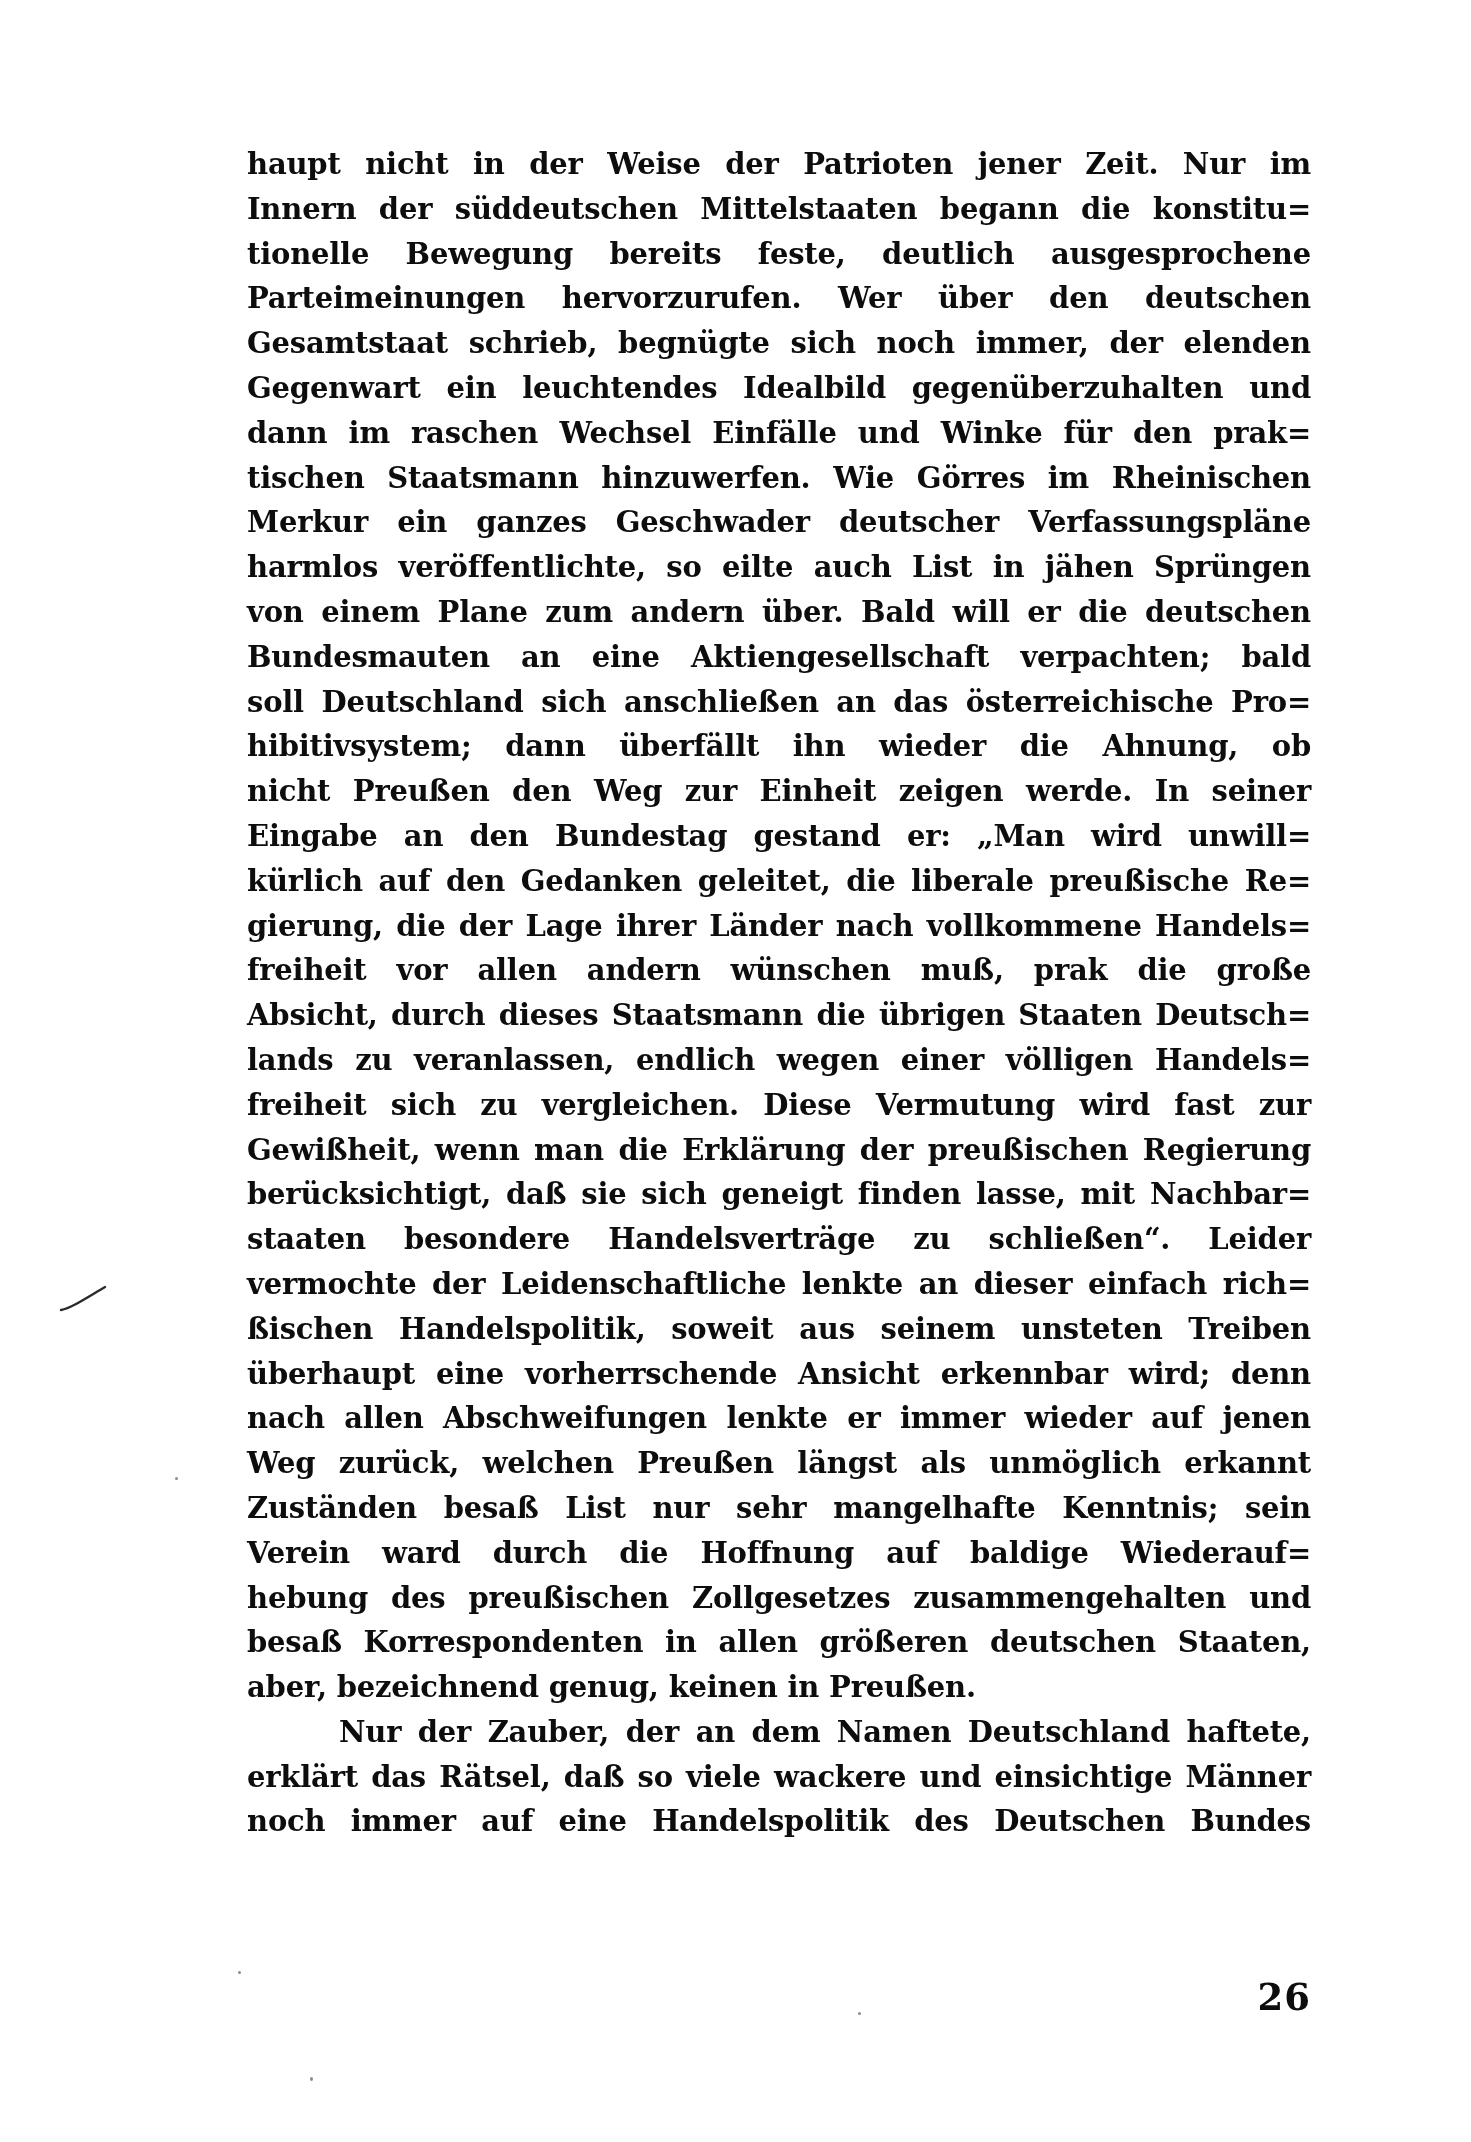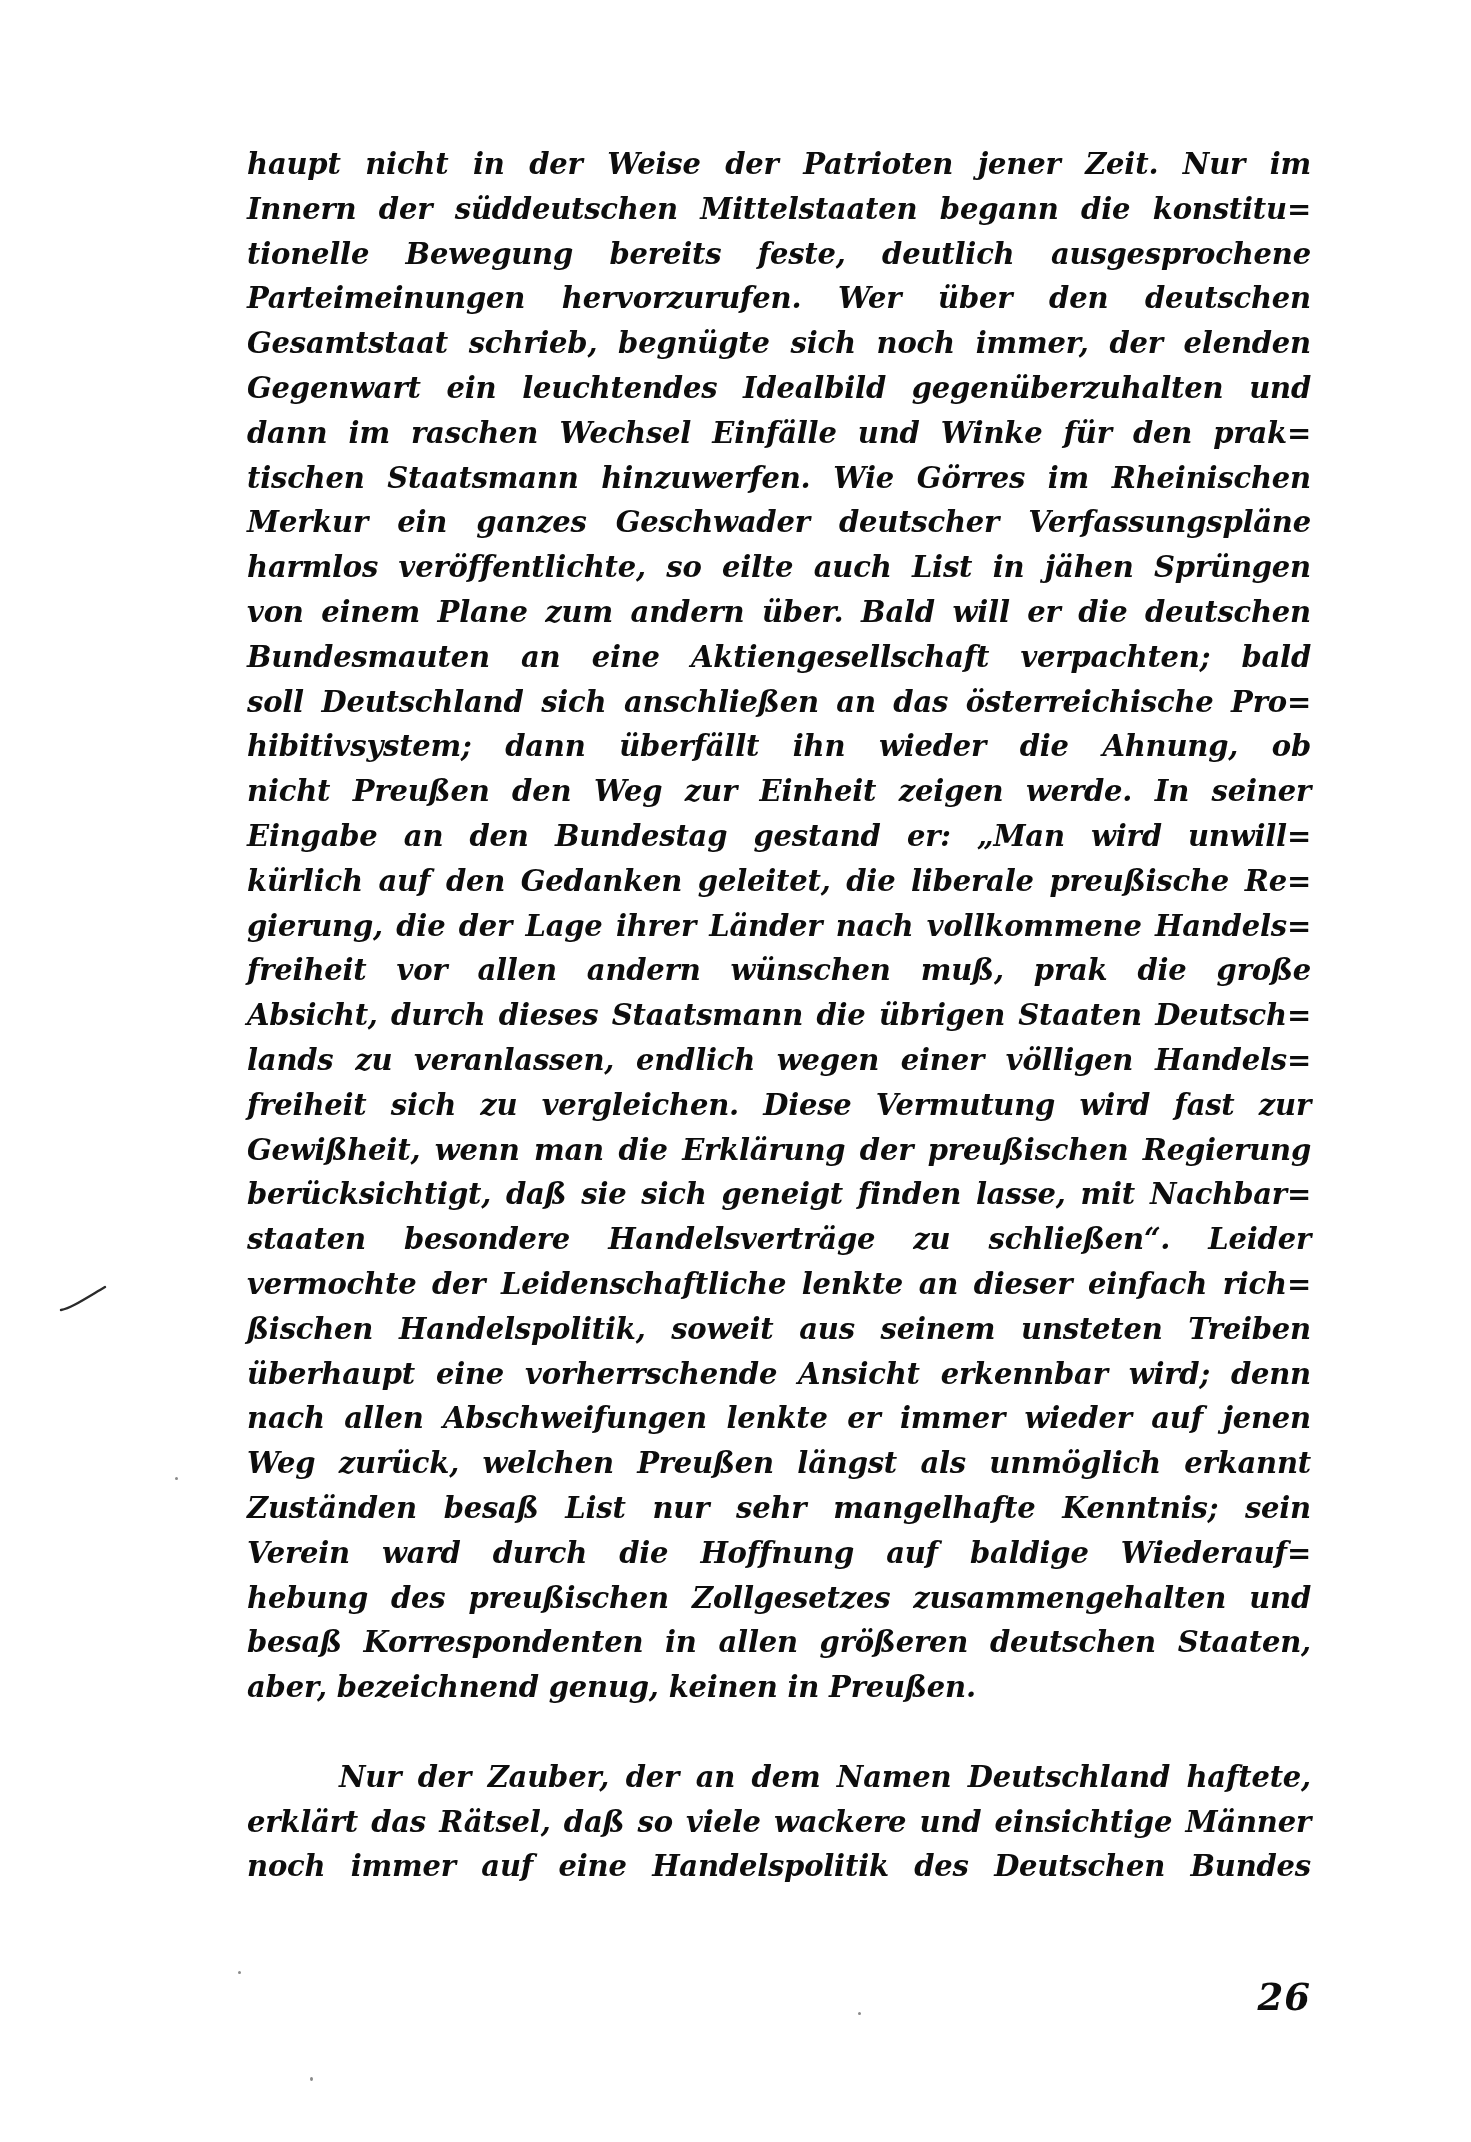"haupt nicht in der Weise" #page { font-style: italic -> none }
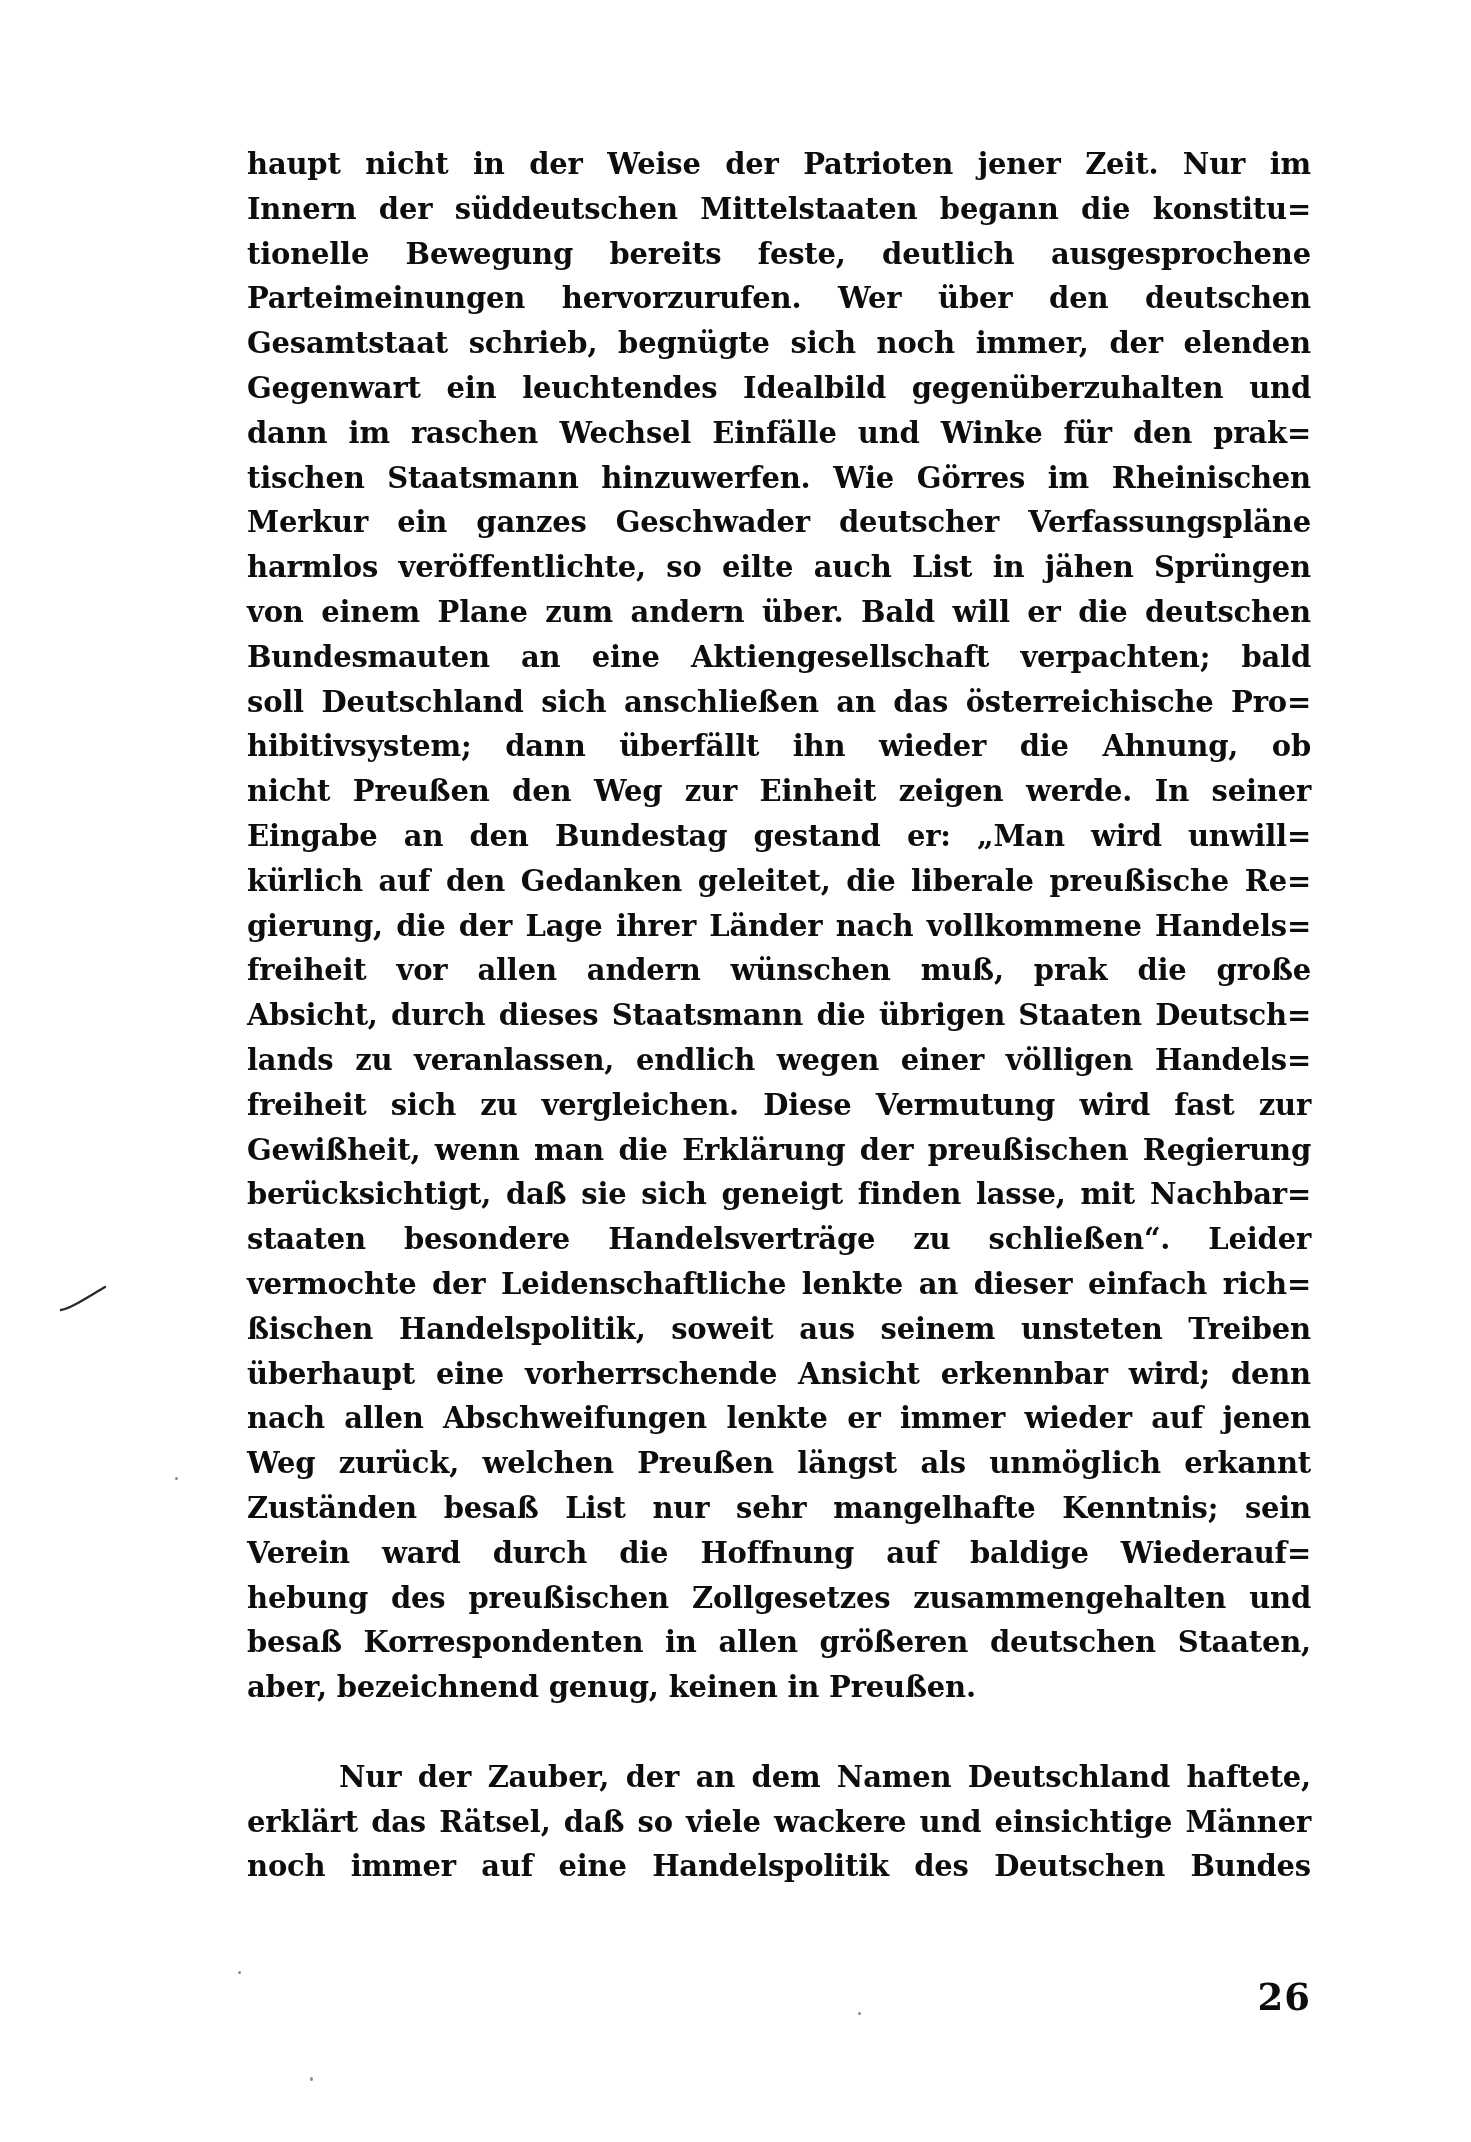"Nur der Zauber, der an" .line.indent { margin-top: 45px -> none }
